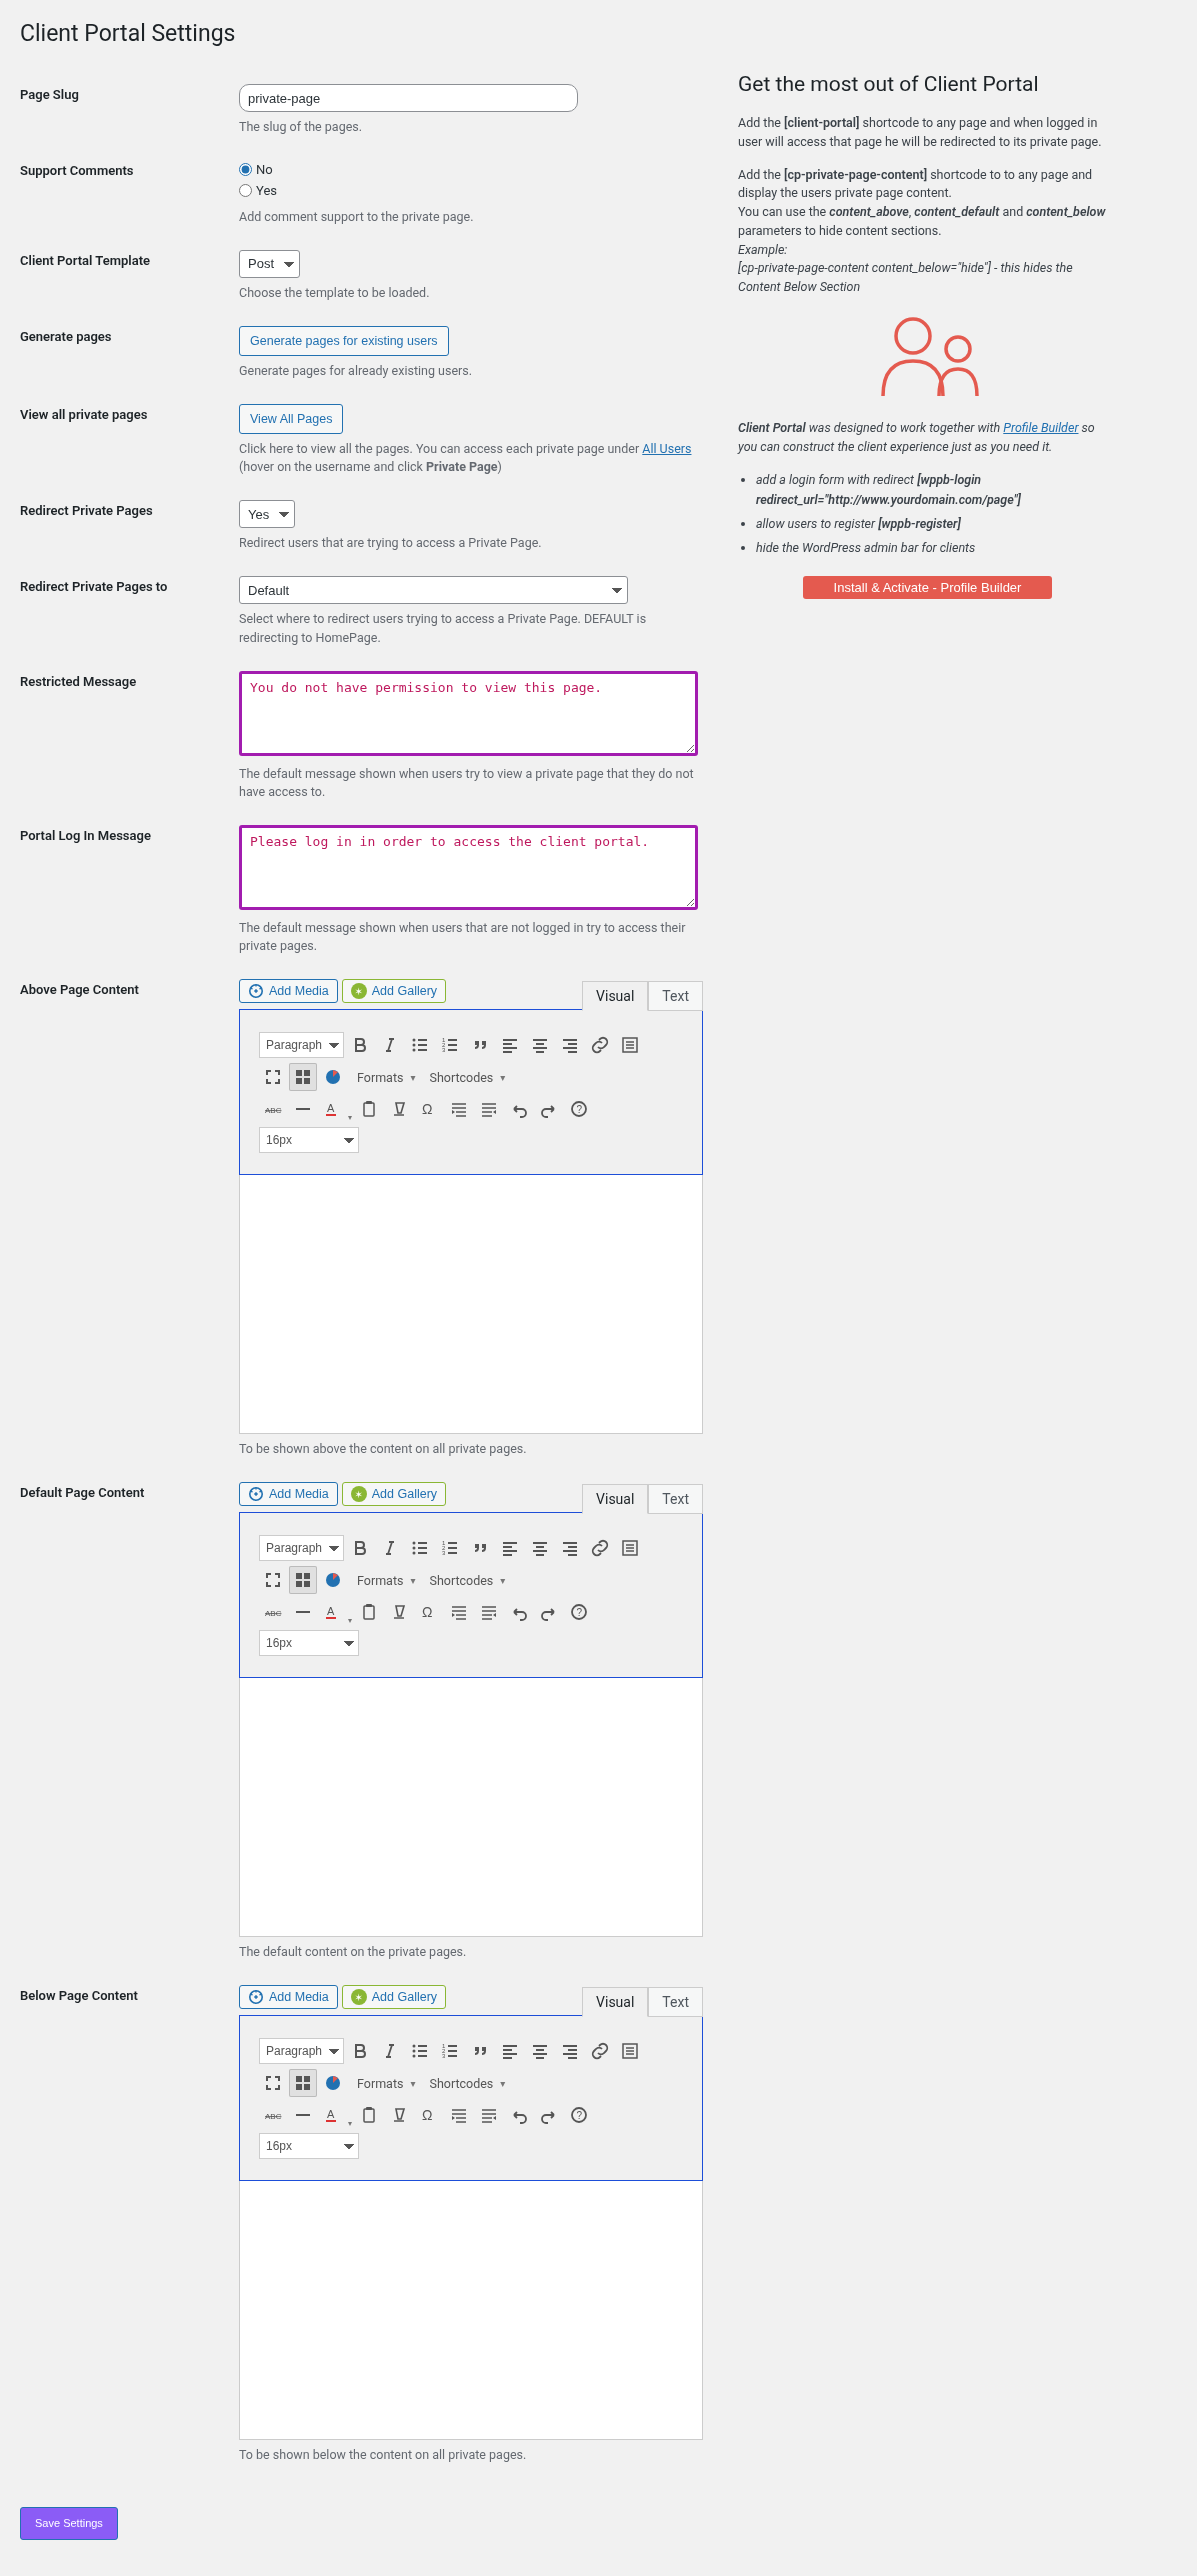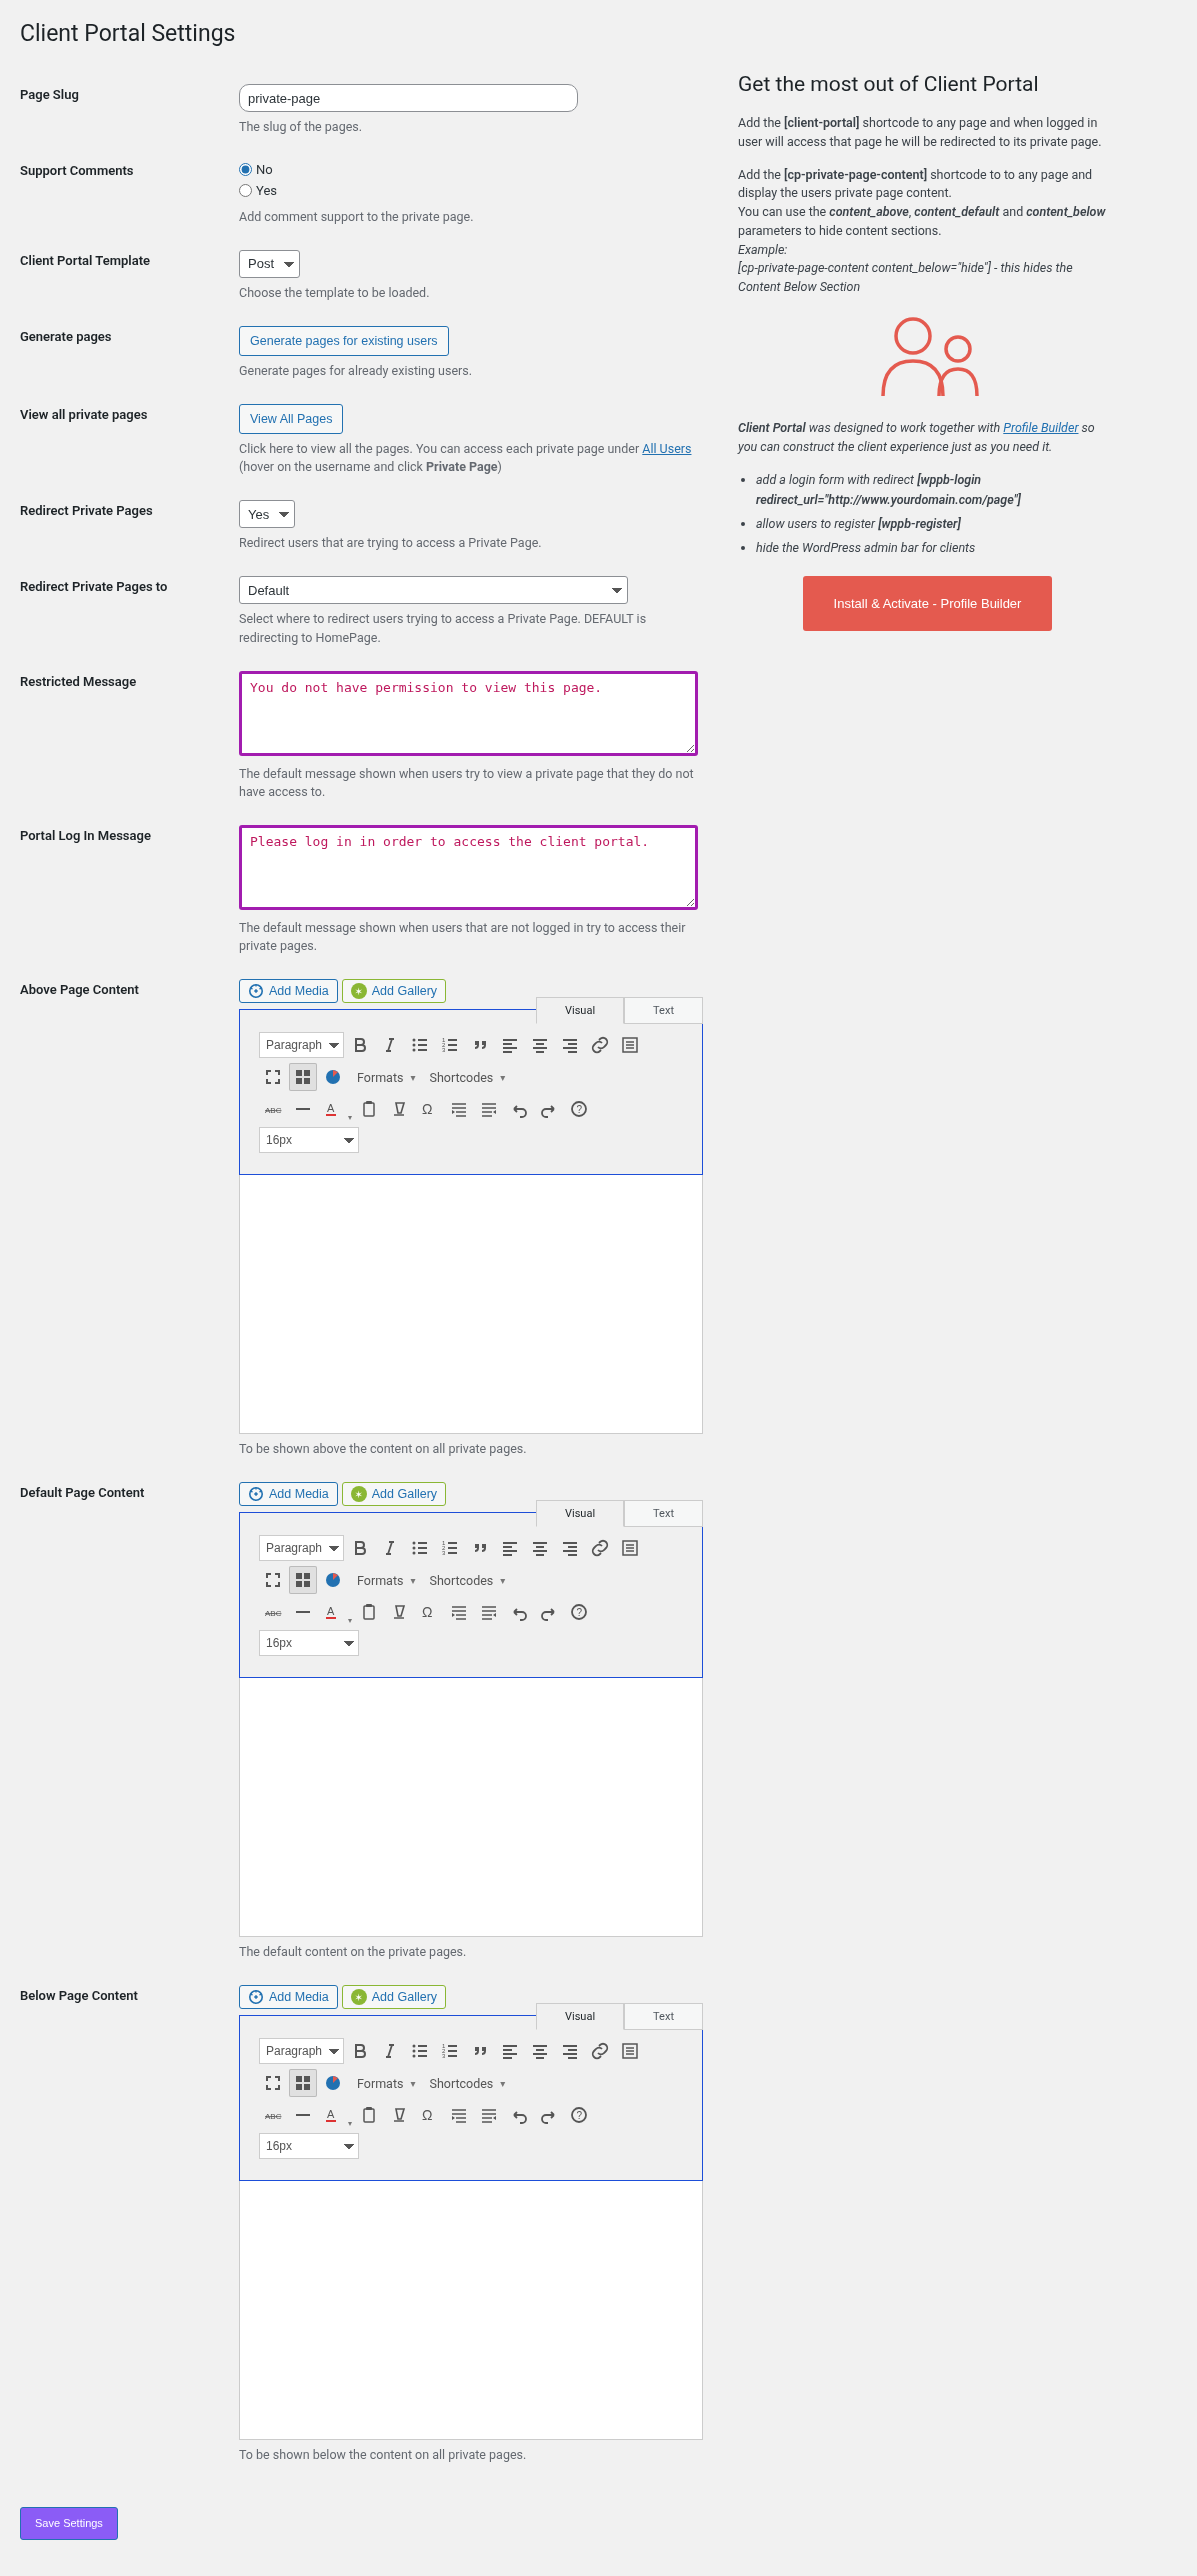"Install & Activate - Profile" .cta-btn { padding: 20px 10px -> 4px 10px }
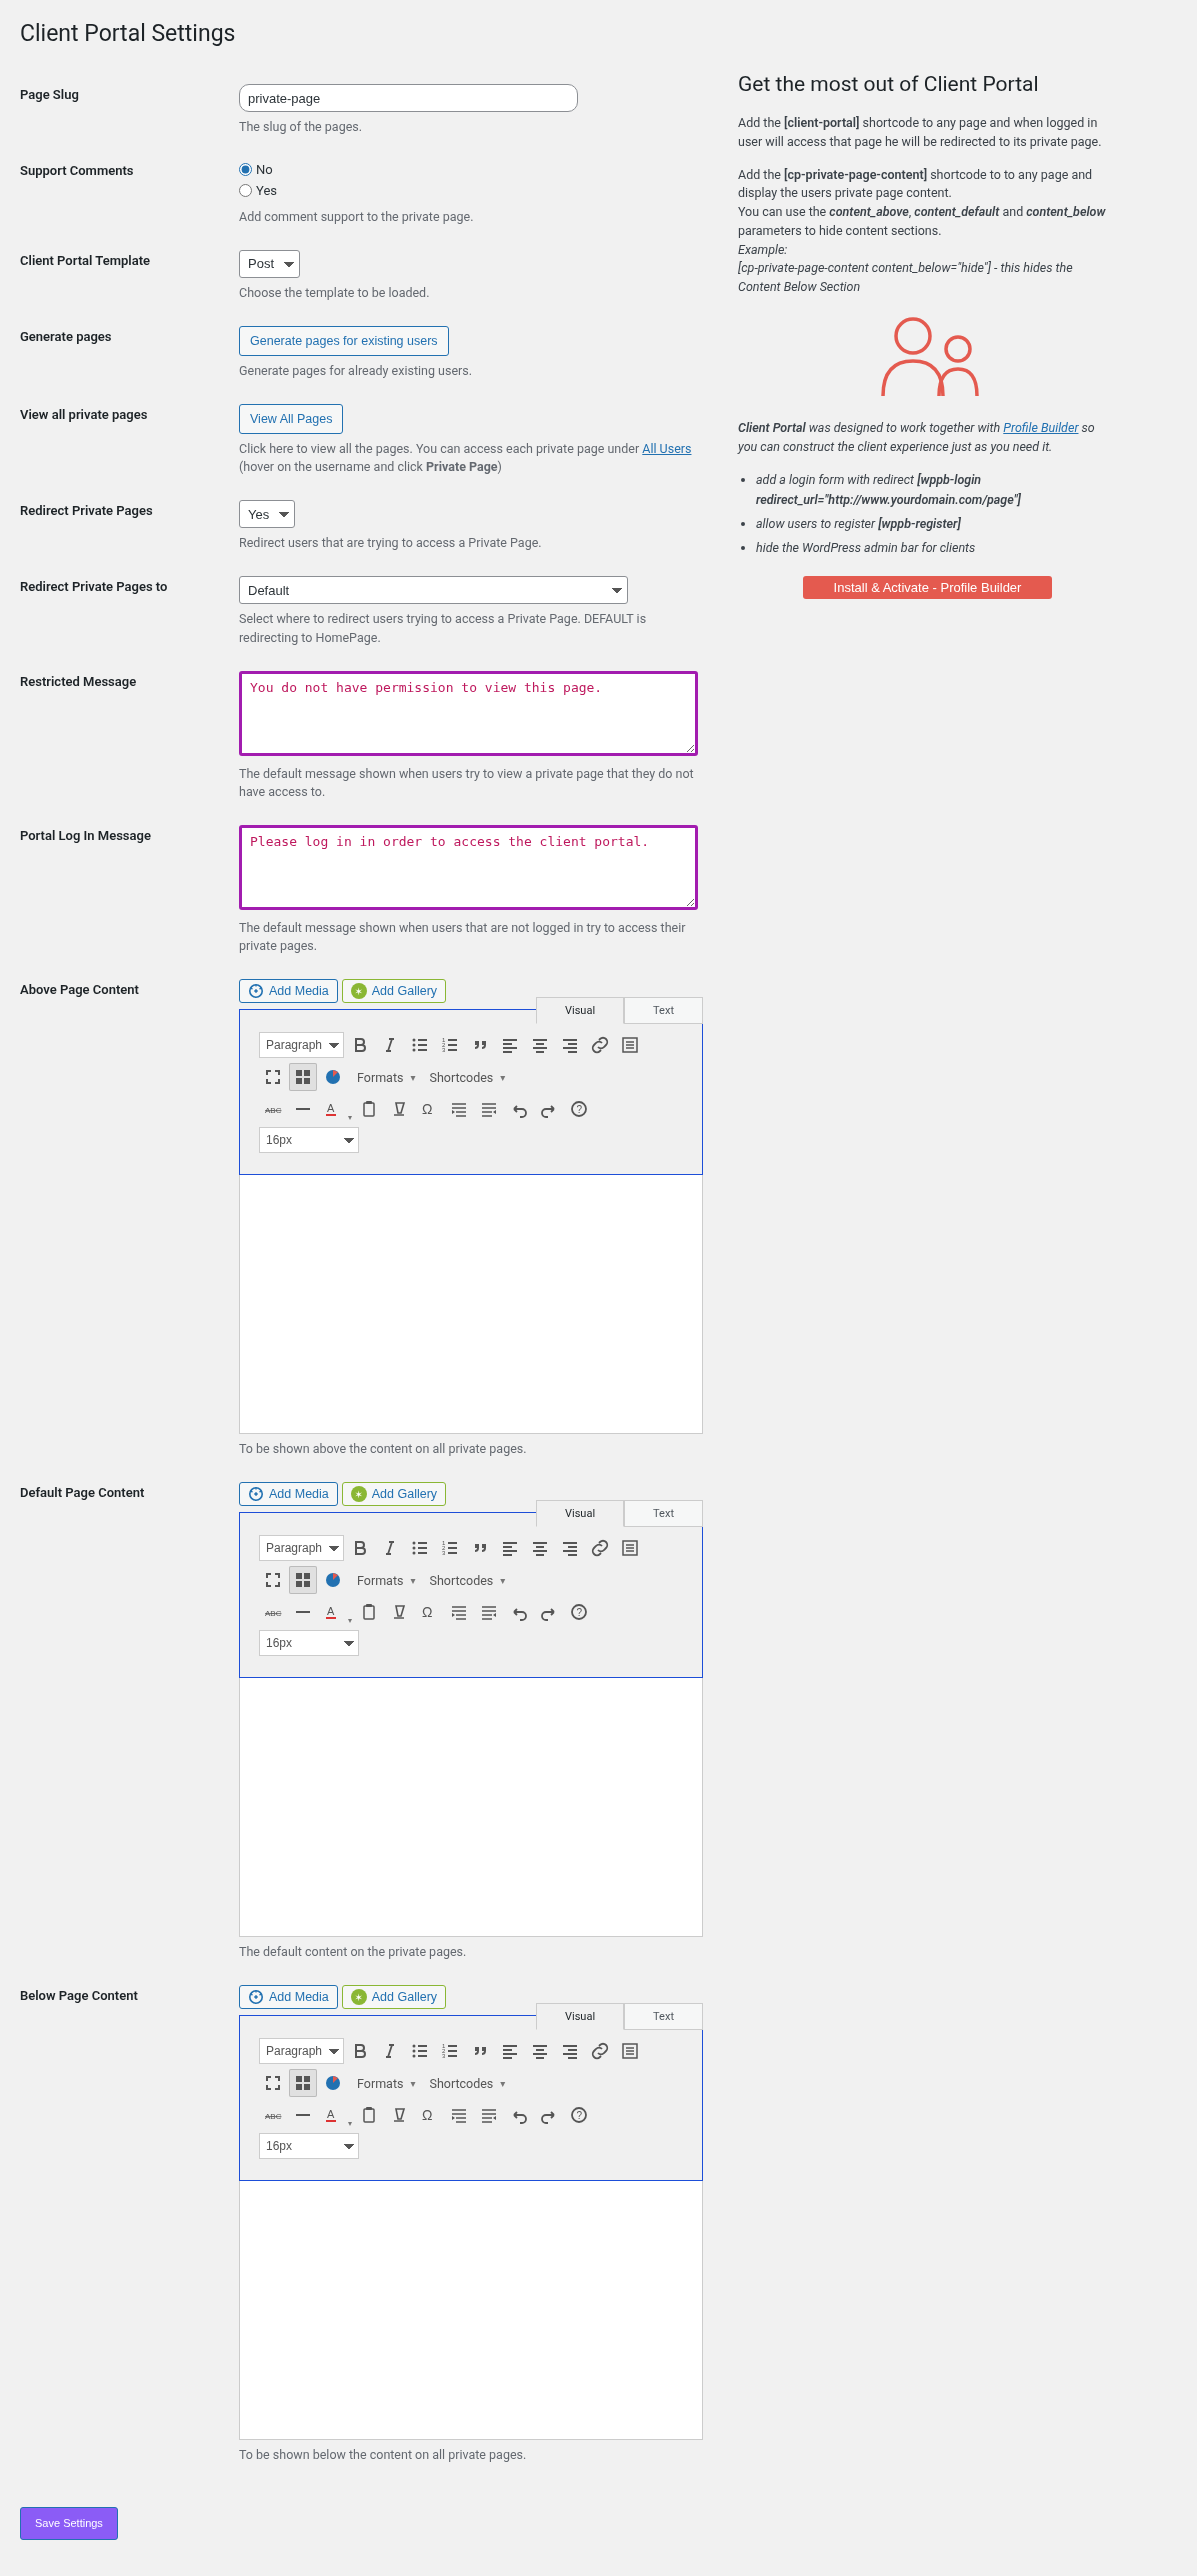"Visual" .ed-tab { font-size: 11px -> 14px; padding: 6px 28px -> 6px 13px; top: 15px -> 2px }
